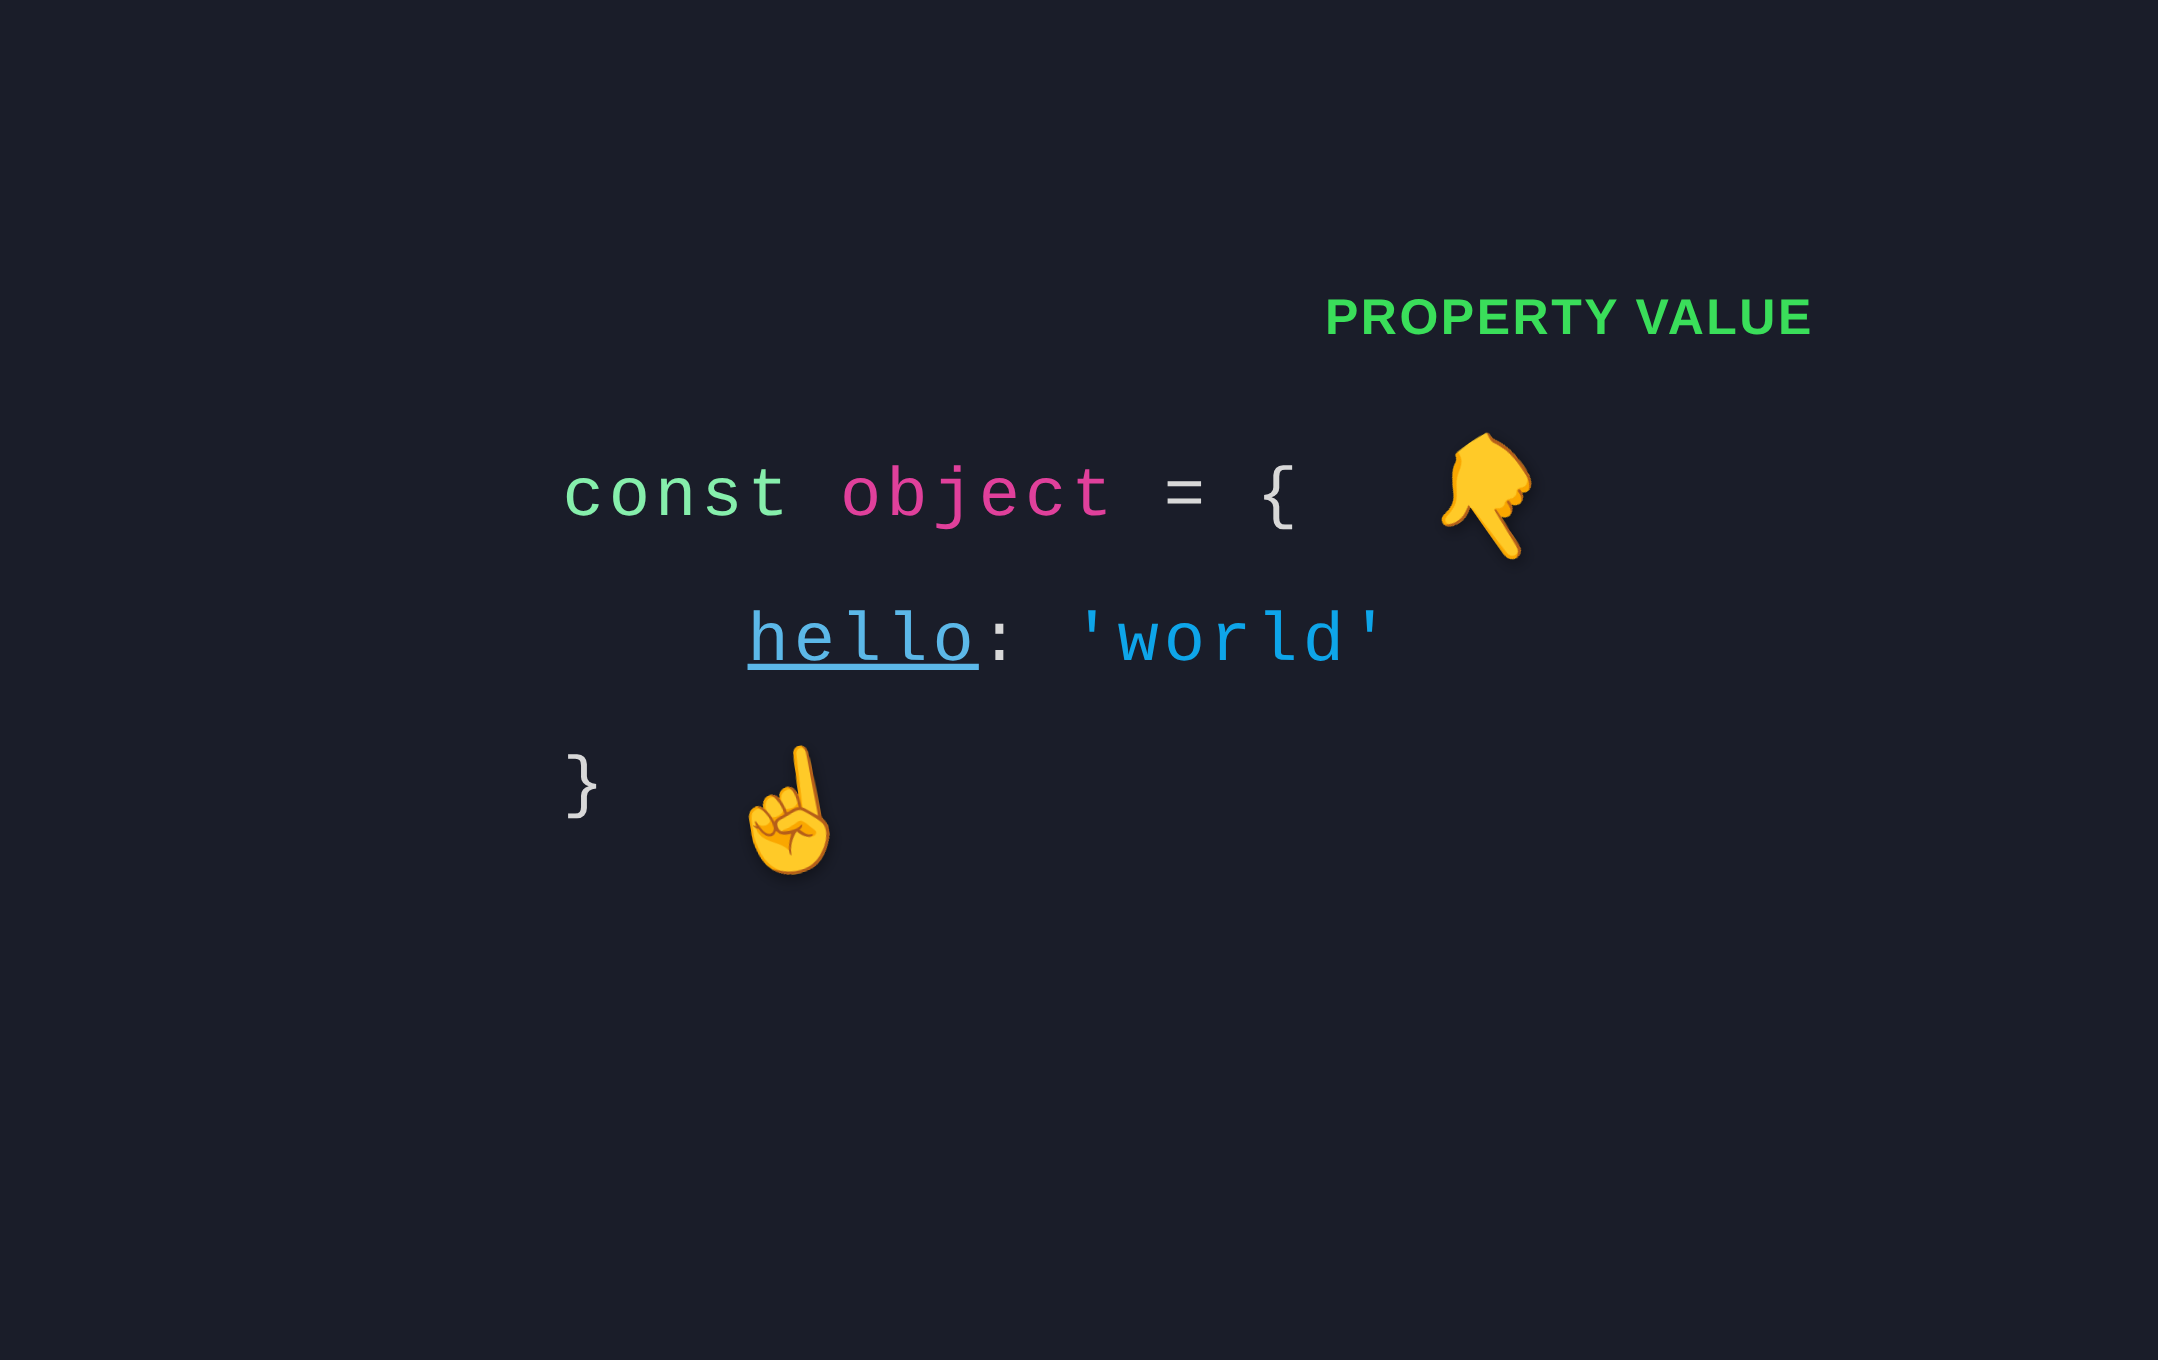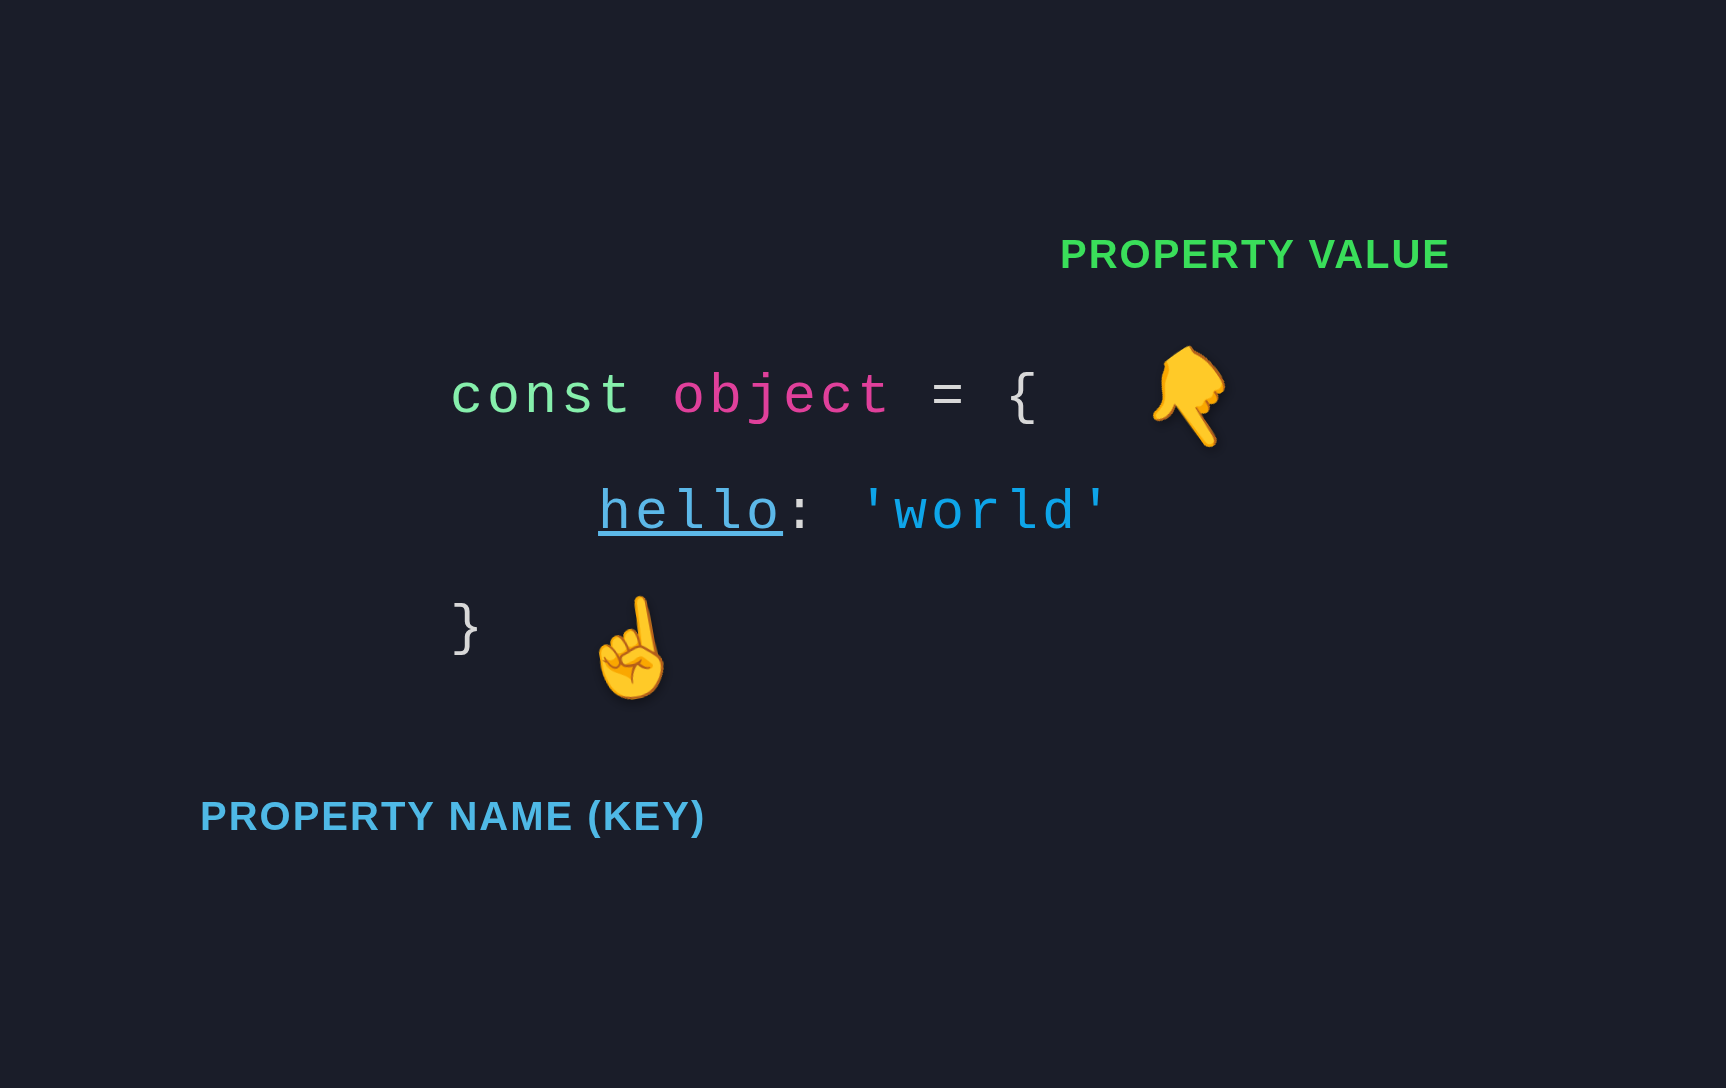"PROPERTY NAME (KEY)" div.label { html: <div>PROPERTY NAME (KEY)</div> -> none }
